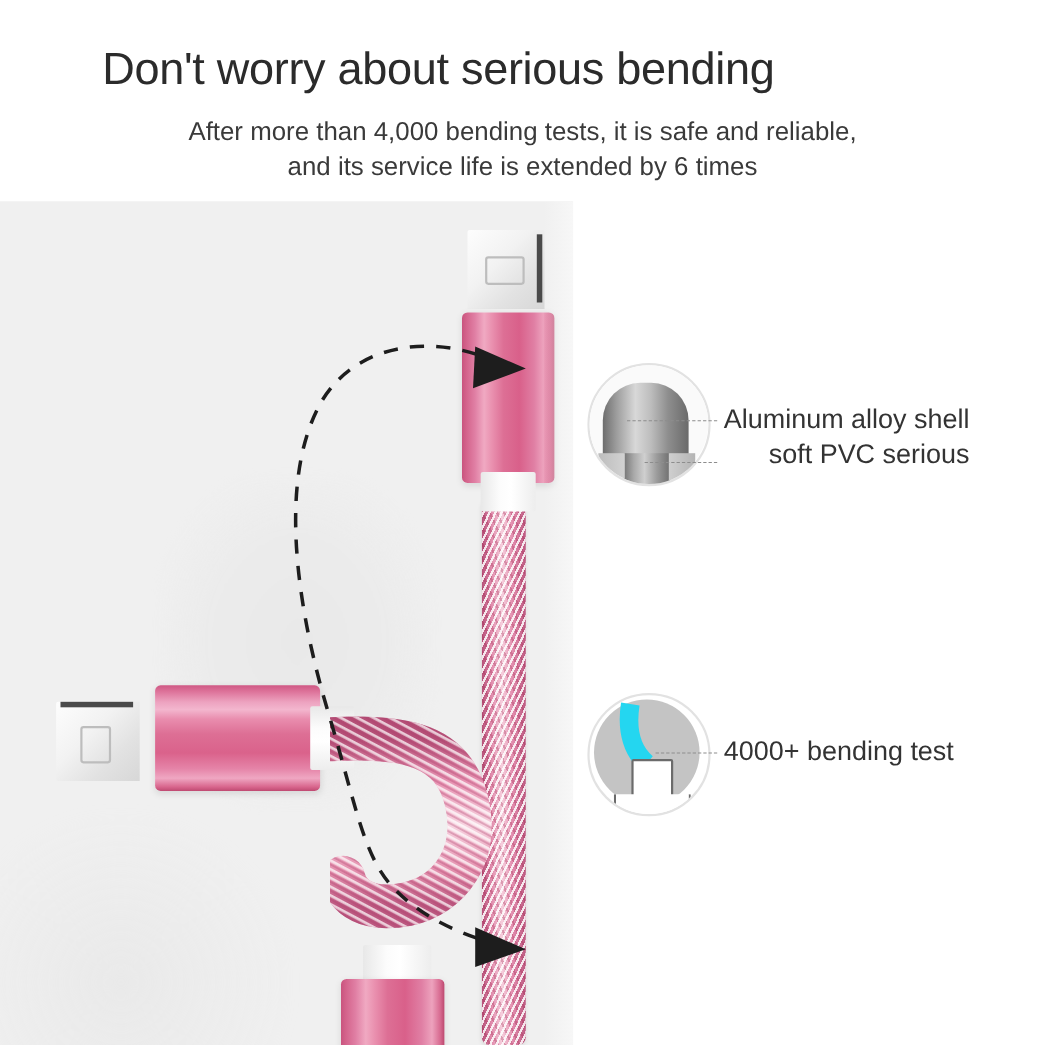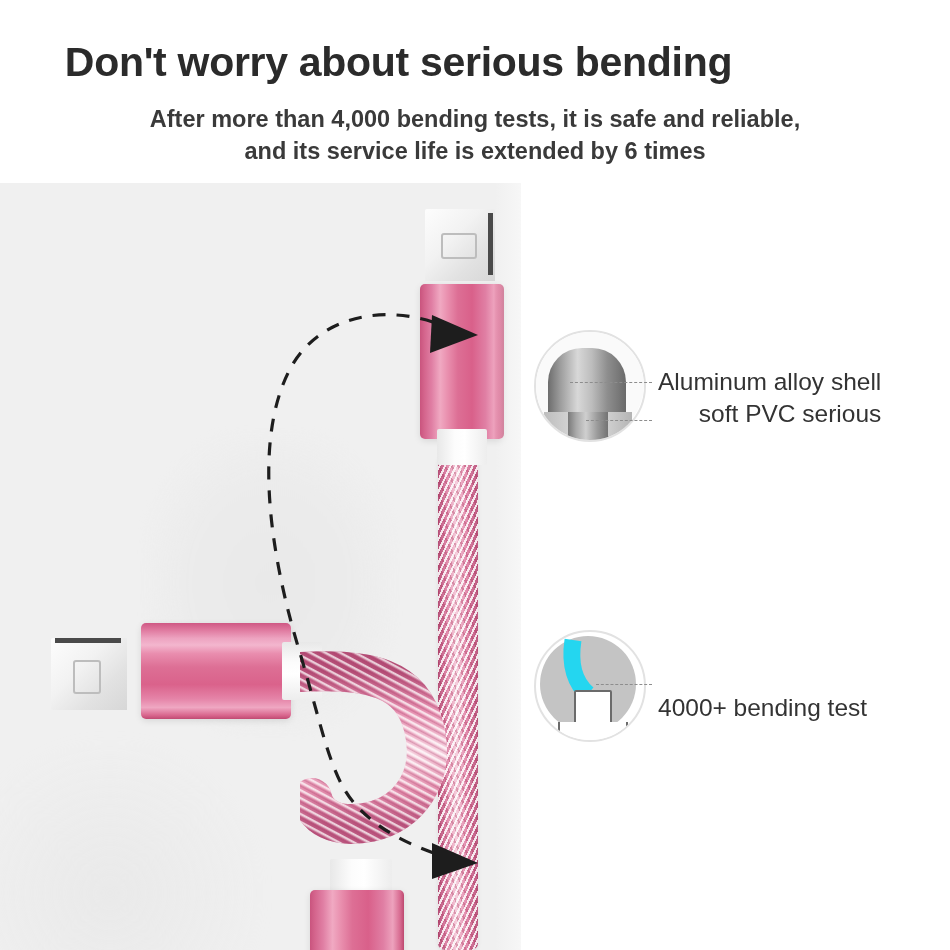"Don't worry about serious bending" .title { font-weight: bold -> normal }
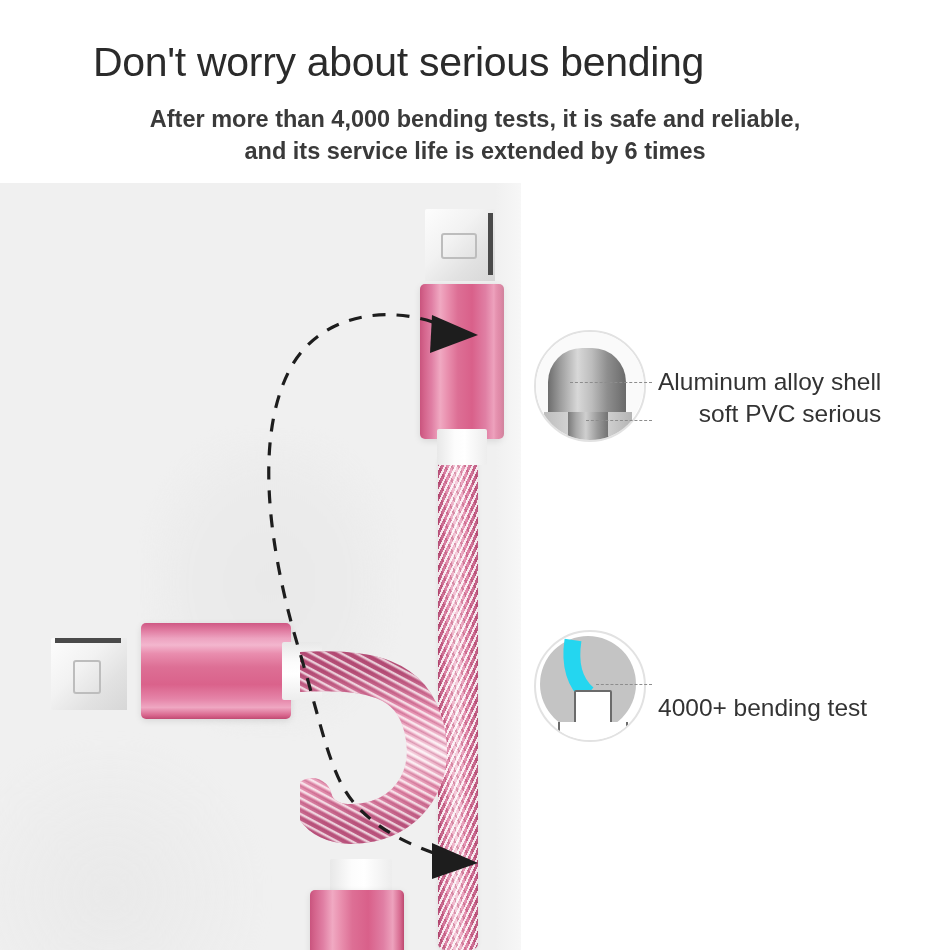"After more than 4,000 bending" .subtitle { font-weight: bold -> normal }
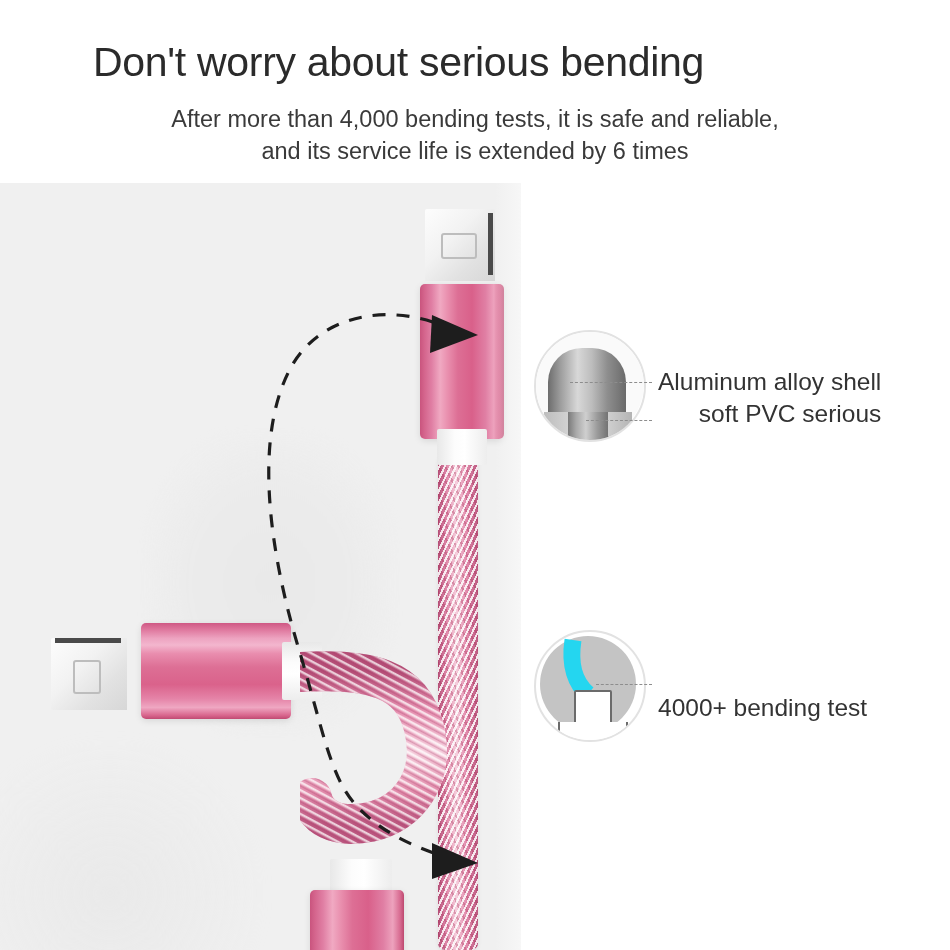"4000+ bending test" div.calltext { margin-top: 24px -> none }
